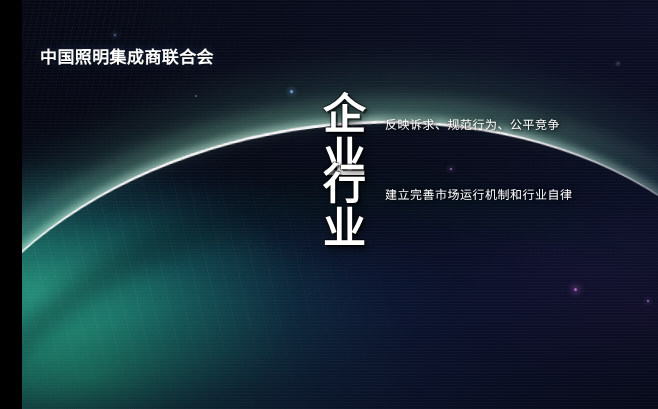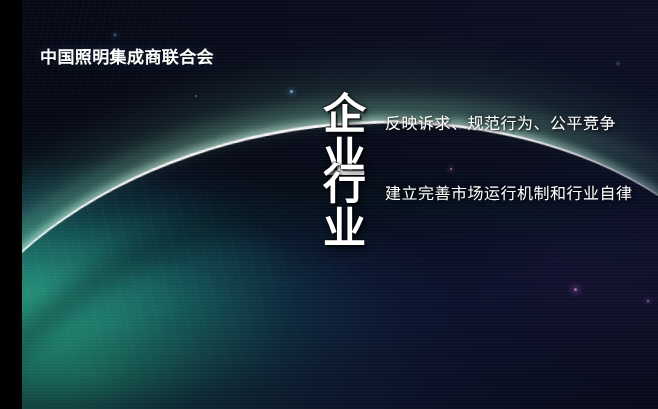"反映诉求、规范行为、公平竞争" .row-desc { font-size: 16px -> 12px }
